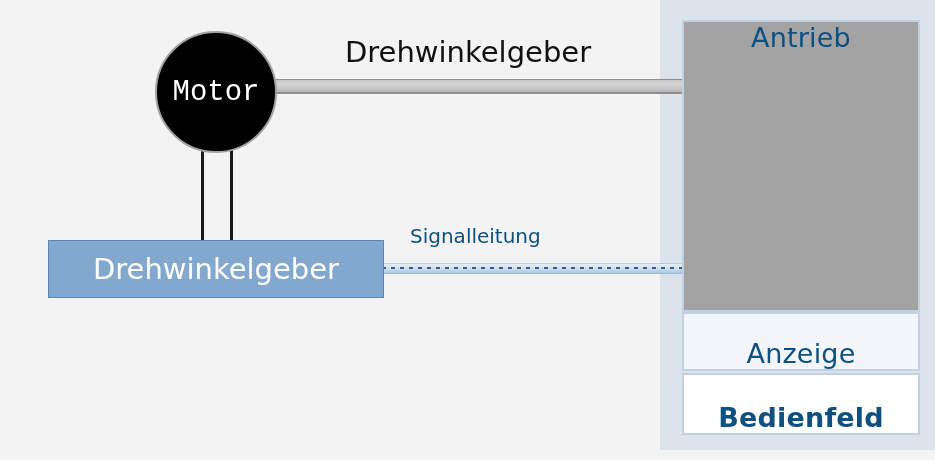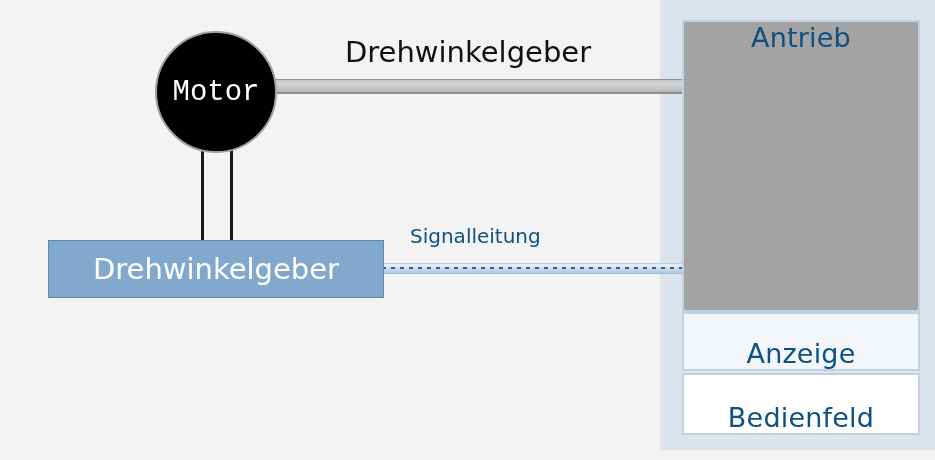"Bedienfeld" .box-bedienfeld { font-weight: none -> bold }
